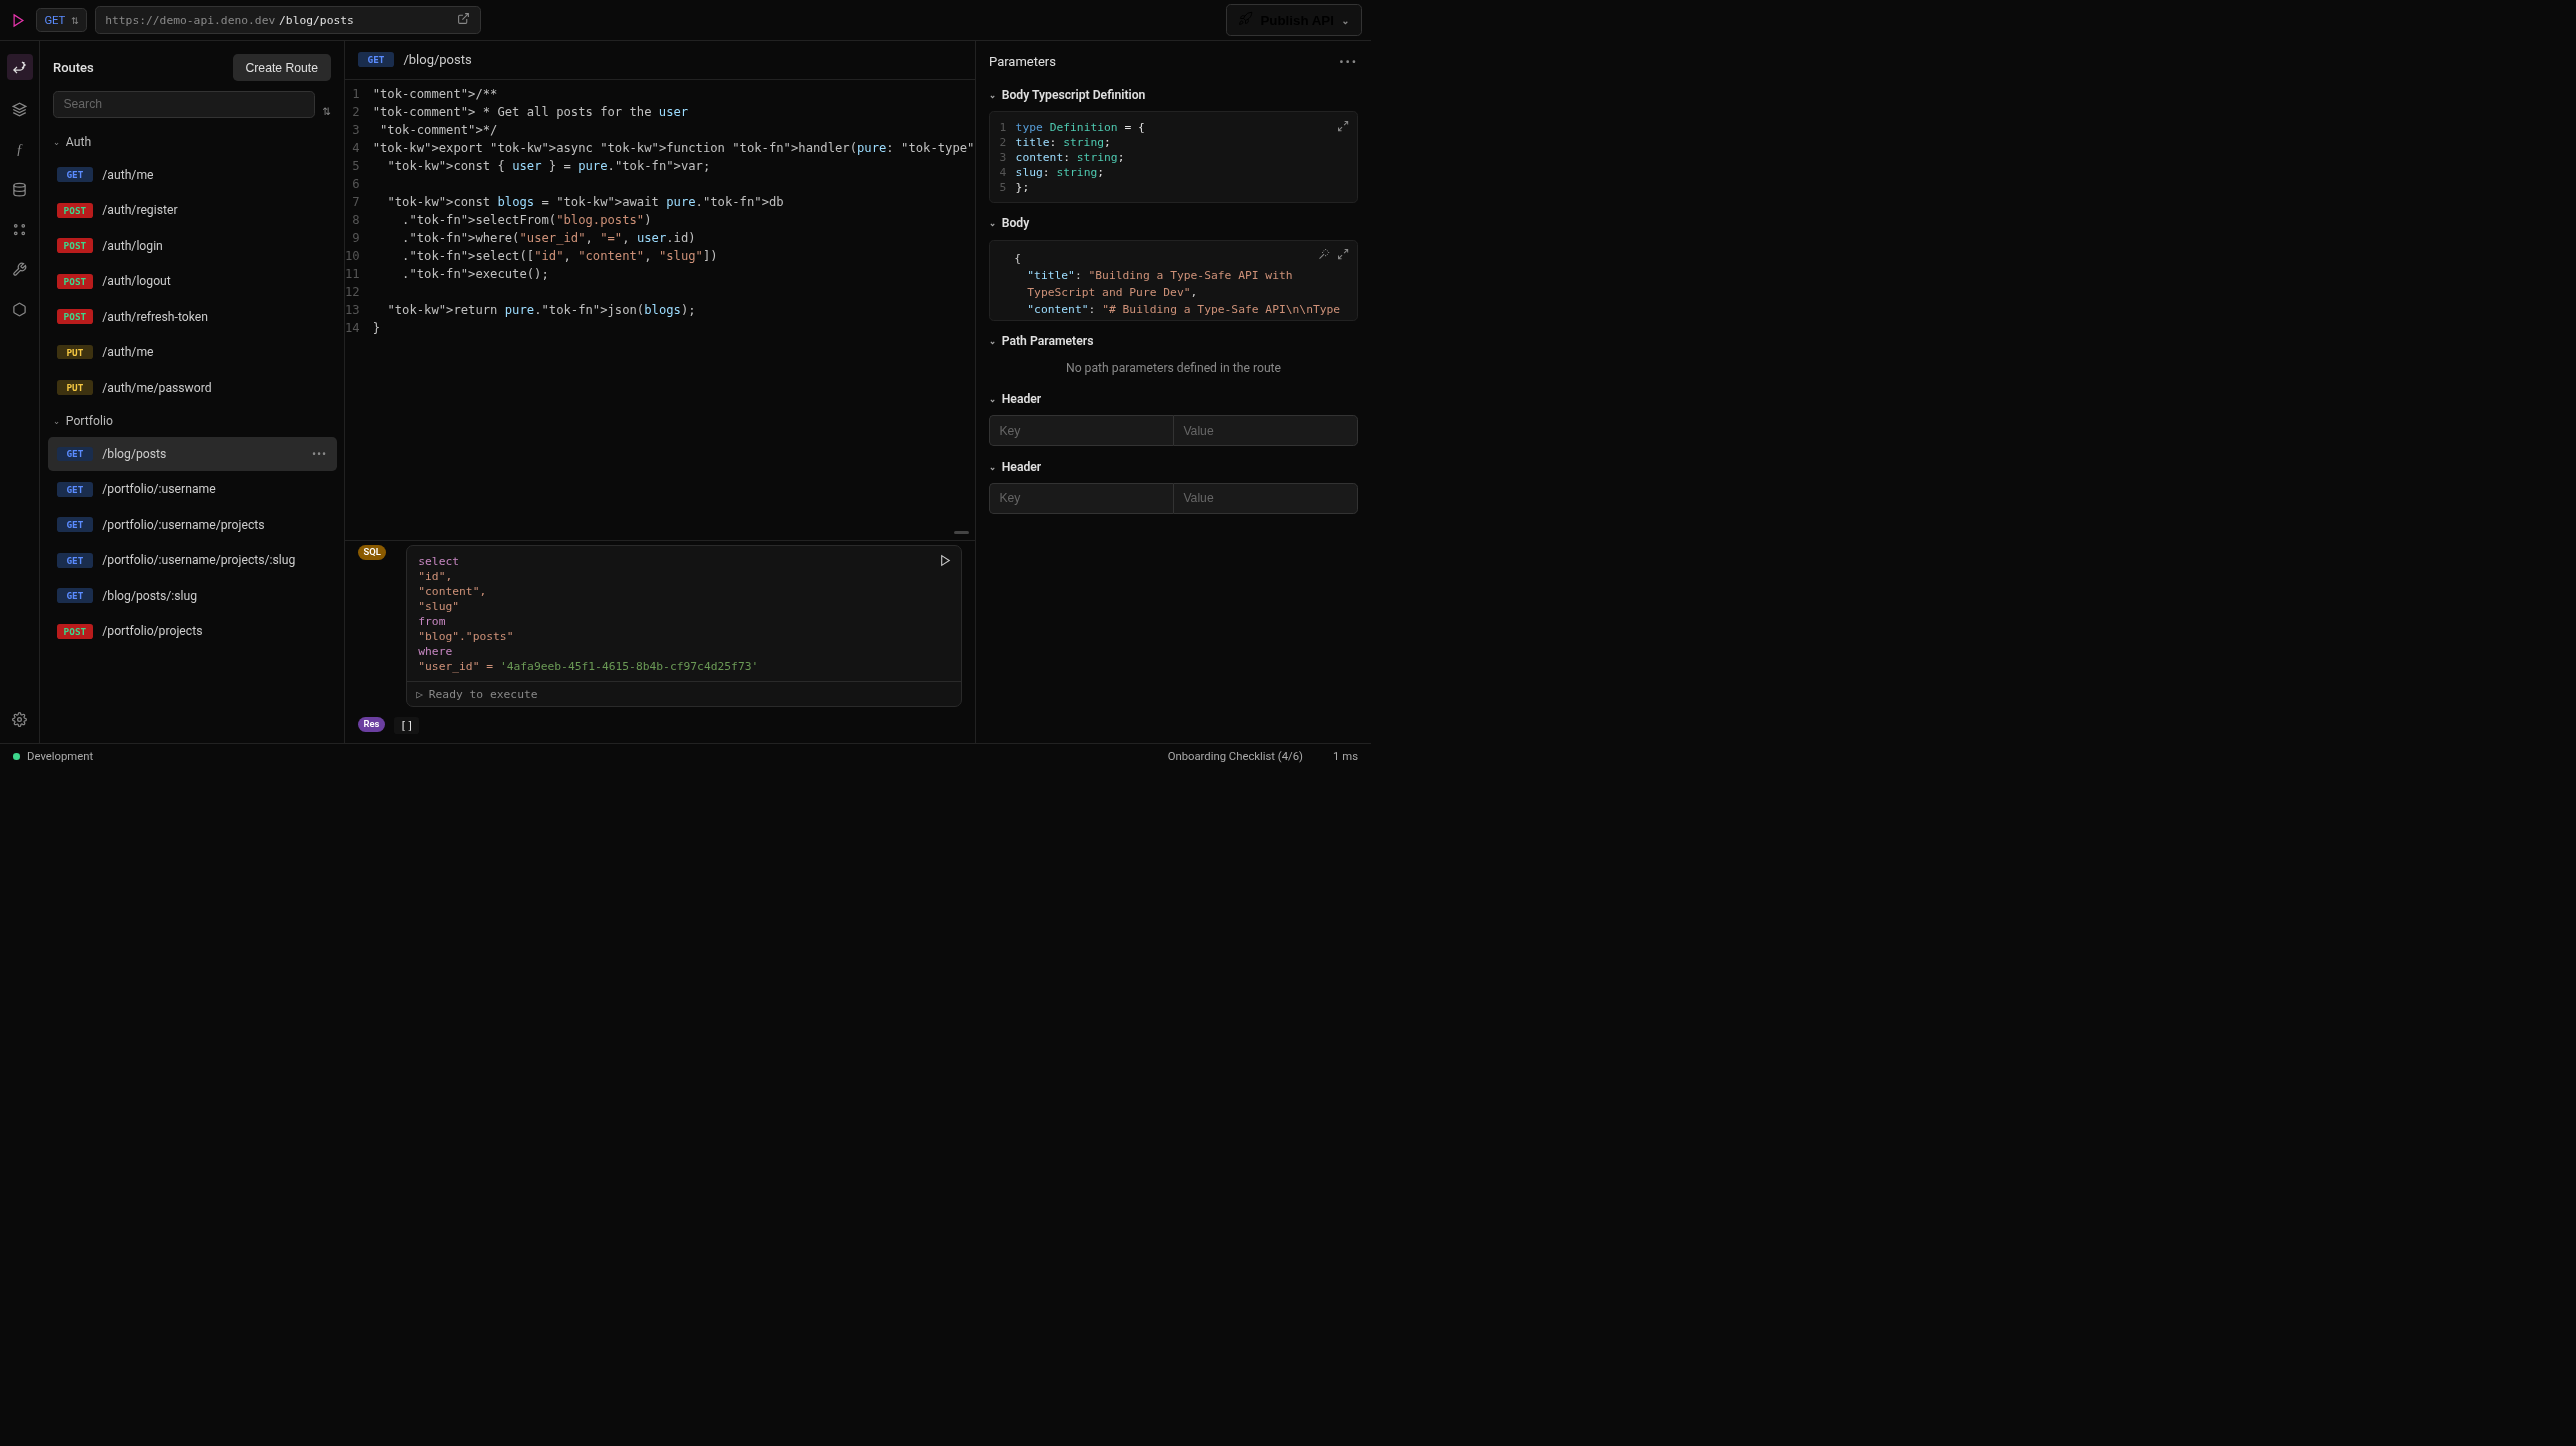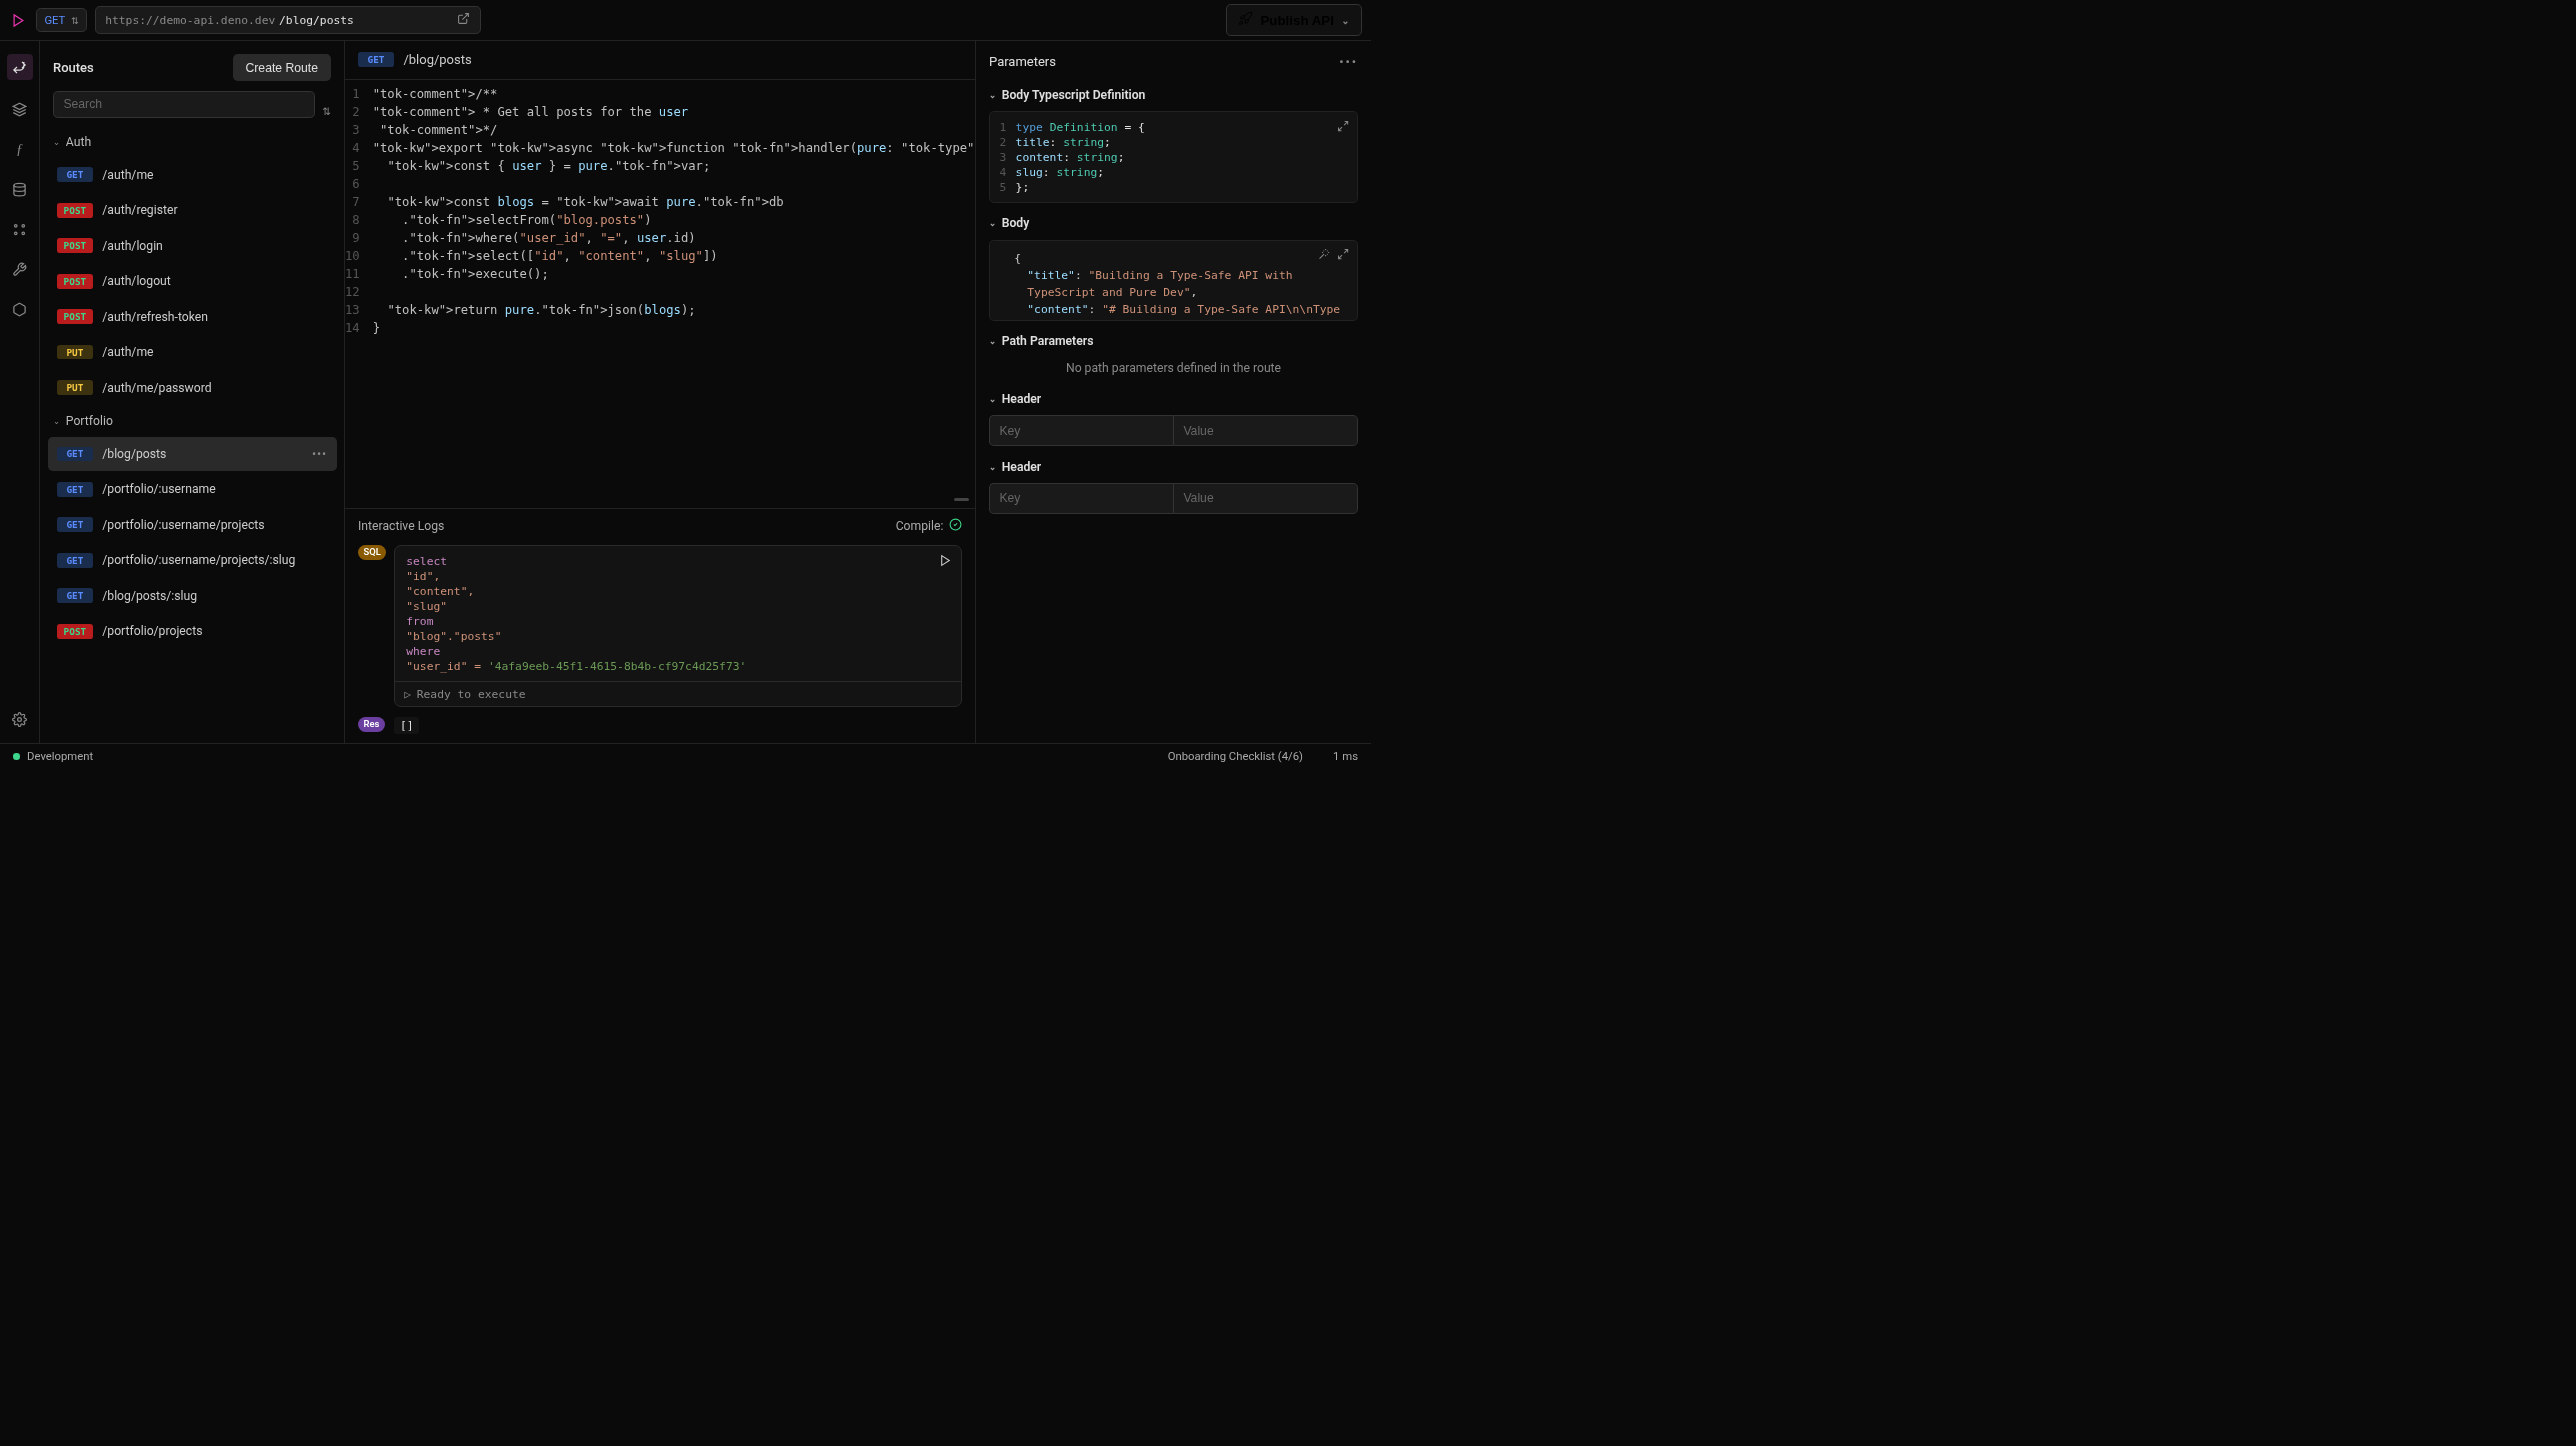"Interactive Logs" div.logs-header { html: <div> <span>Interactive Logs</span> <div> <span>Compile:</span> <span> <svg> <circle></circle> <path></path> </svg> </span> </div> </div> -> none }
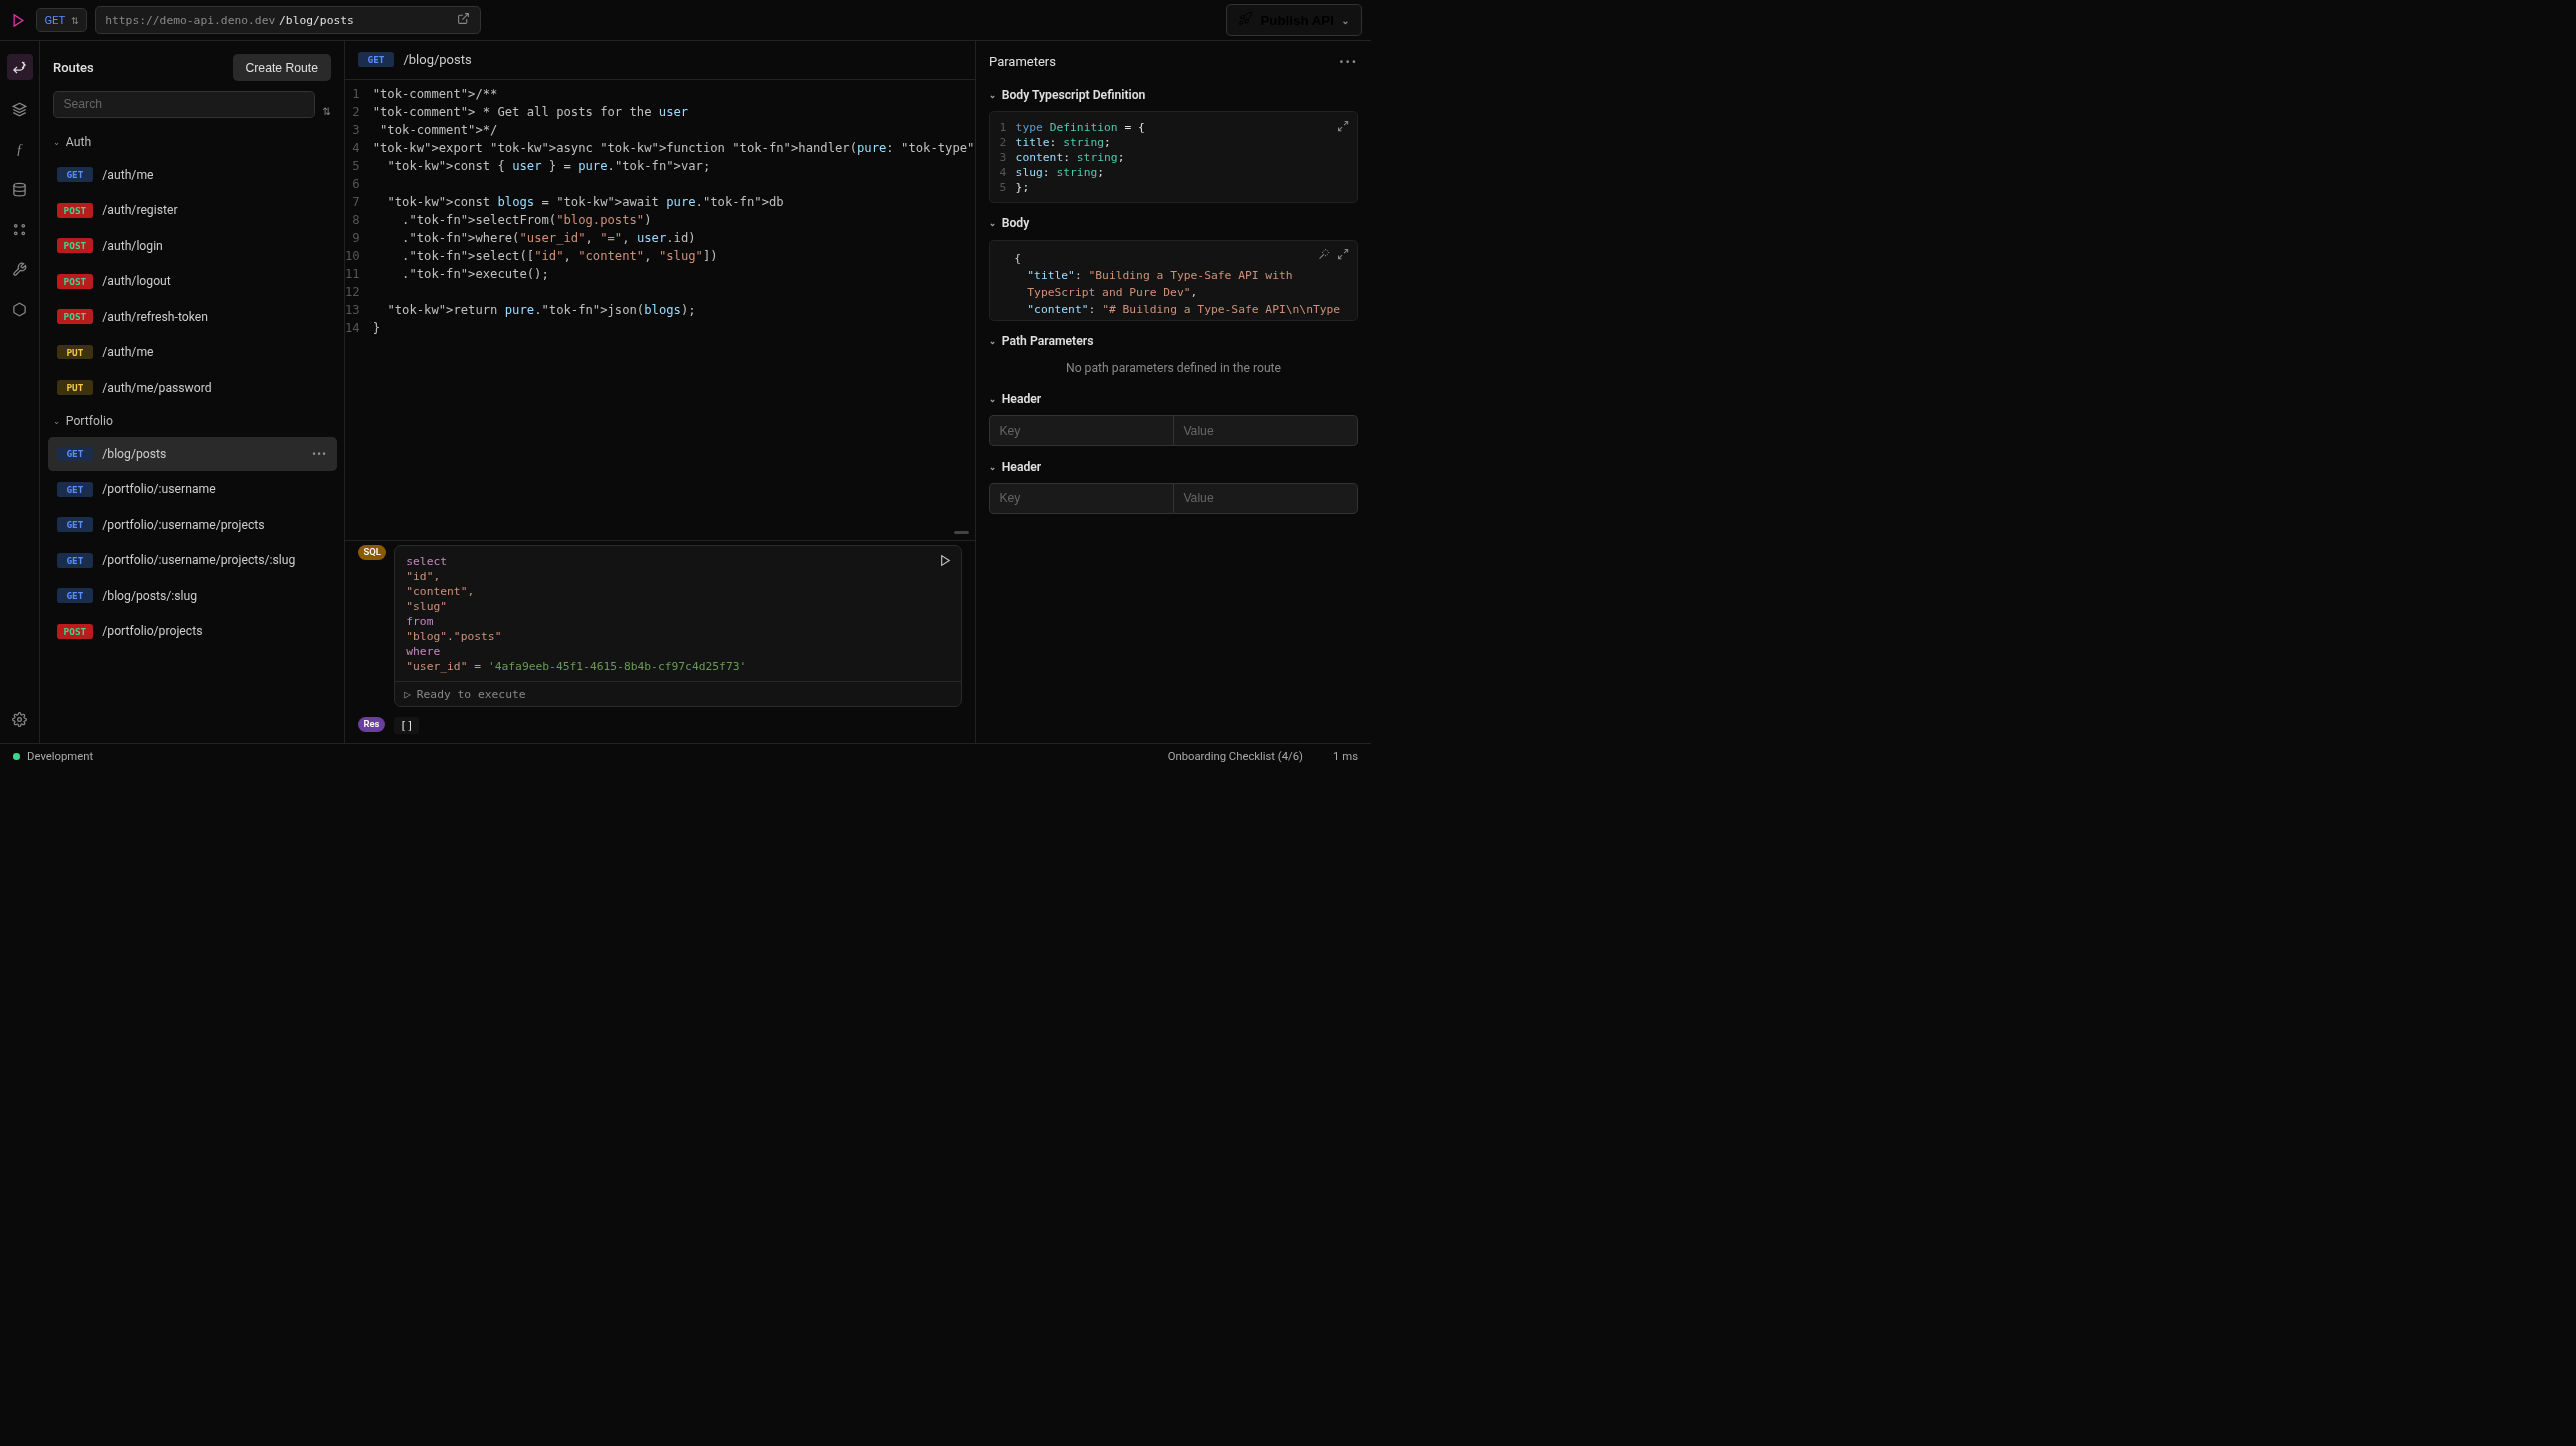"SQL" .log-block { gap: 0 -> 12px }
